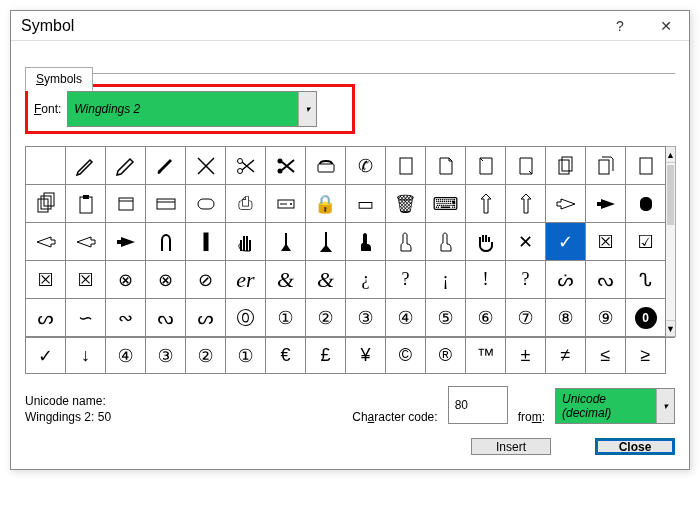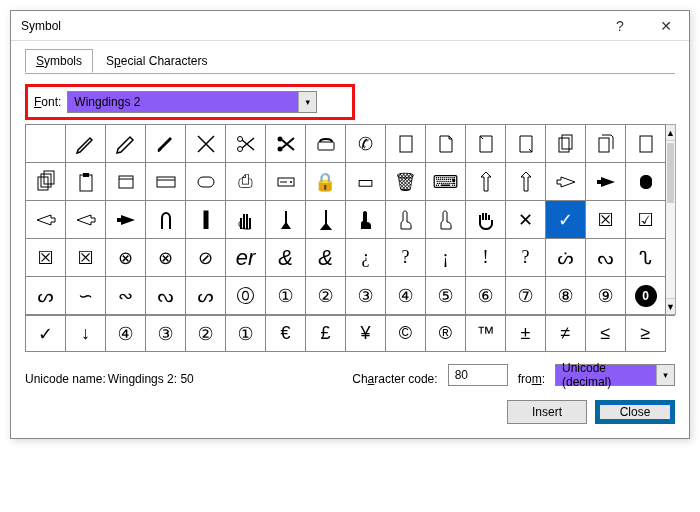"Symbol" .titlebar .title { font-size: 12px -> 16px }
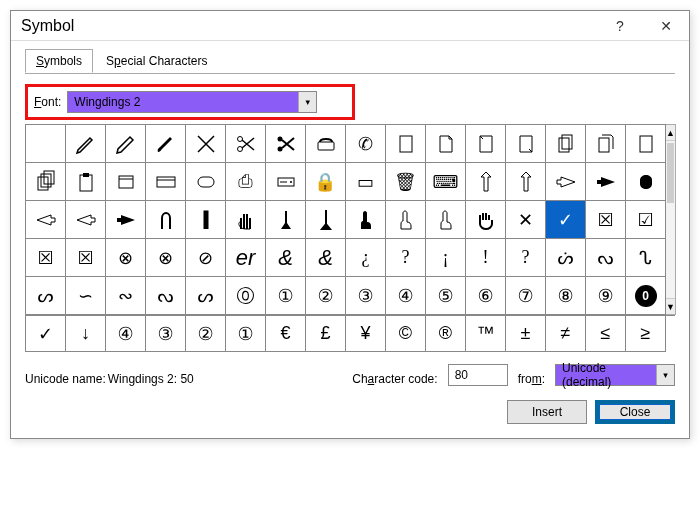"Symbols" .tab { top: 0 -> 18px }
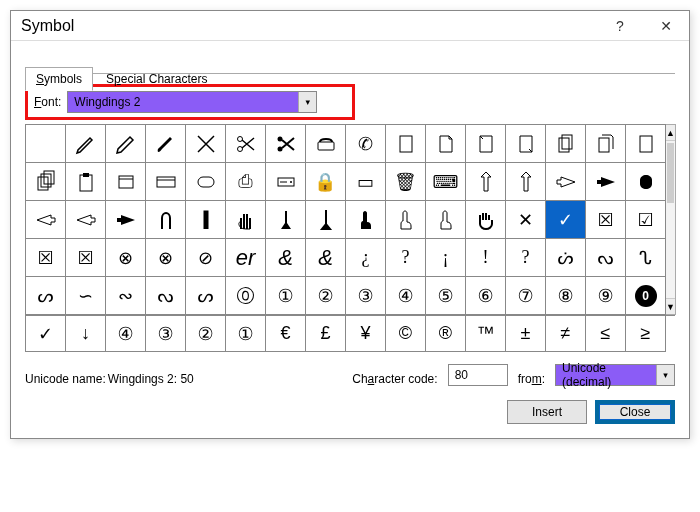"Special Characters" div.tab { html: <div>S<u>p</u>ecial Characters</div> -> none }
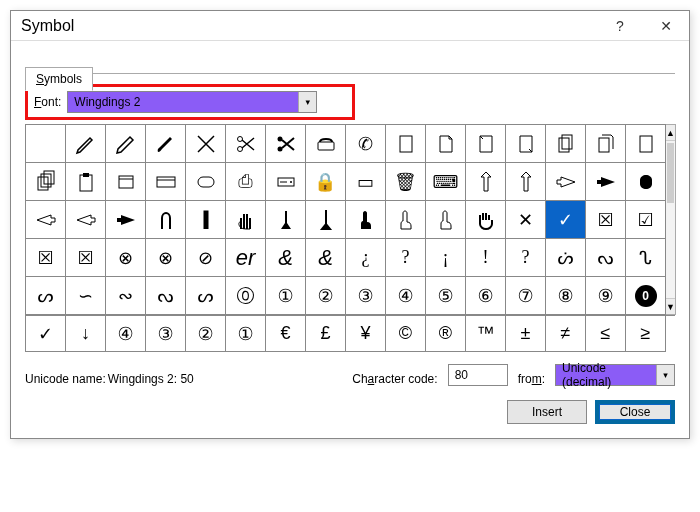"Font:" .fontrow { margin-bottom: 4px -> 12px }
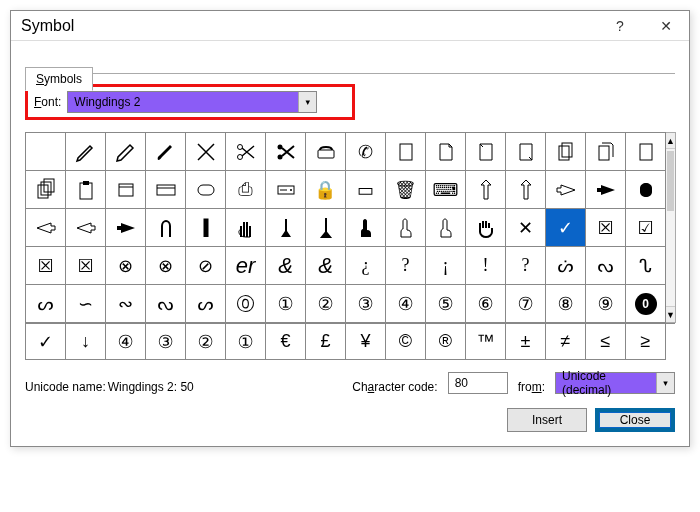"Wingdings 2" .combo { background: #8b5cf6 -> #22c55e; font-style: none -> italic; height: 22px -> 36px }
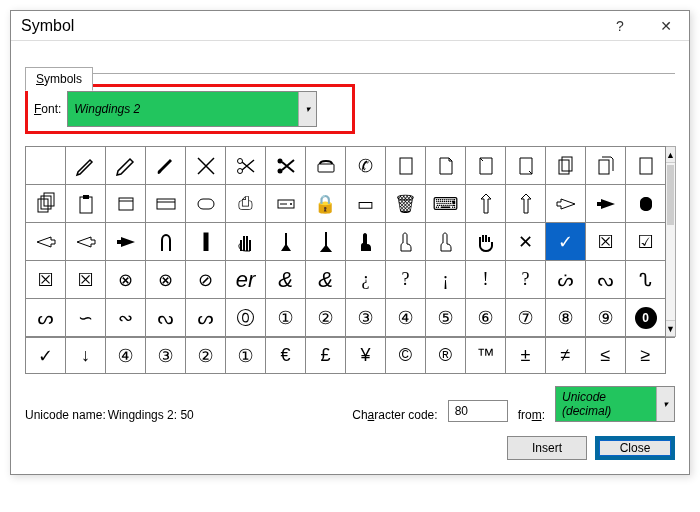"er" .cell.big { font-family: Liberation Sans, sans-serif -> Liberation Serif, serif }
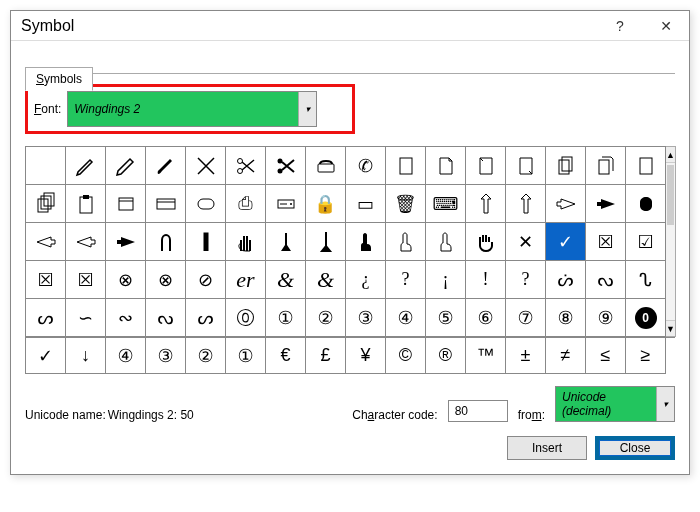"Unicode name:" .ublock { flex-direction: row -> column }
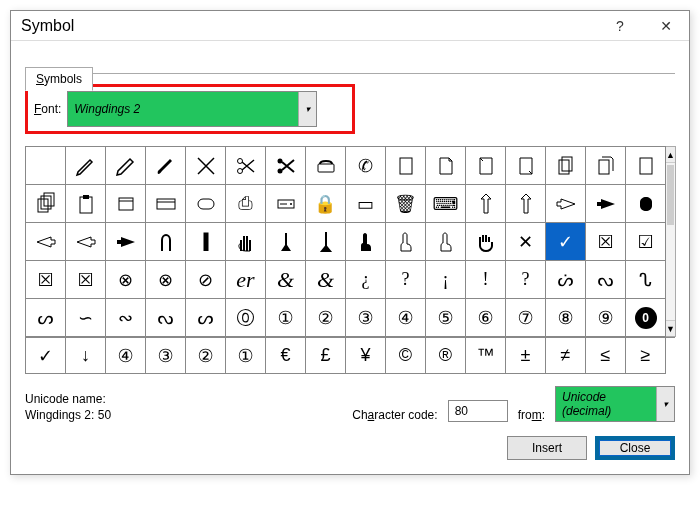"80" .codeinput { height: 22px -> 38px }
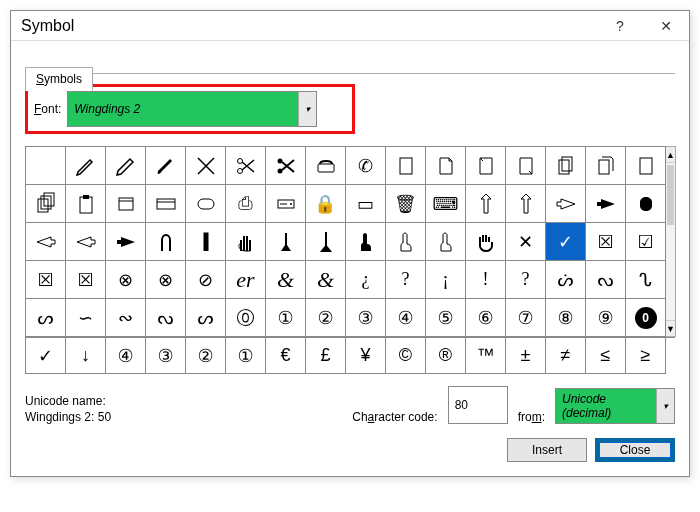"Insert" .wbtn { height: 24px -> 17px; margin-left: none -> 36px }
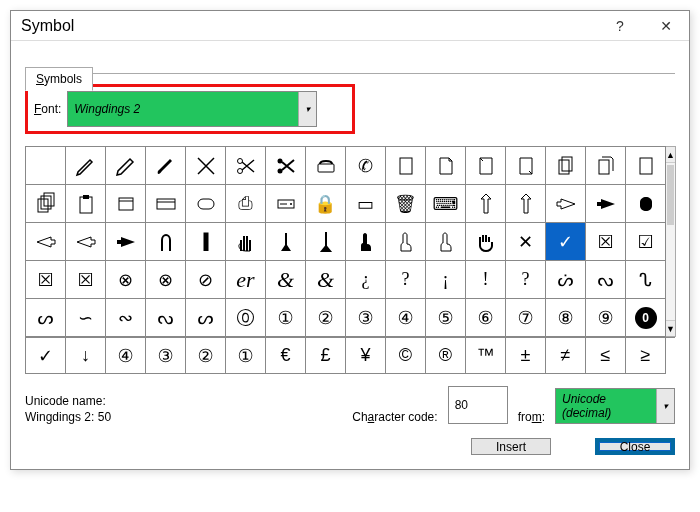"Close" .wbtn.primary { border: 4px solid #0369a1 -> 2px solid #0369a1; font-weight: none -> bold }
